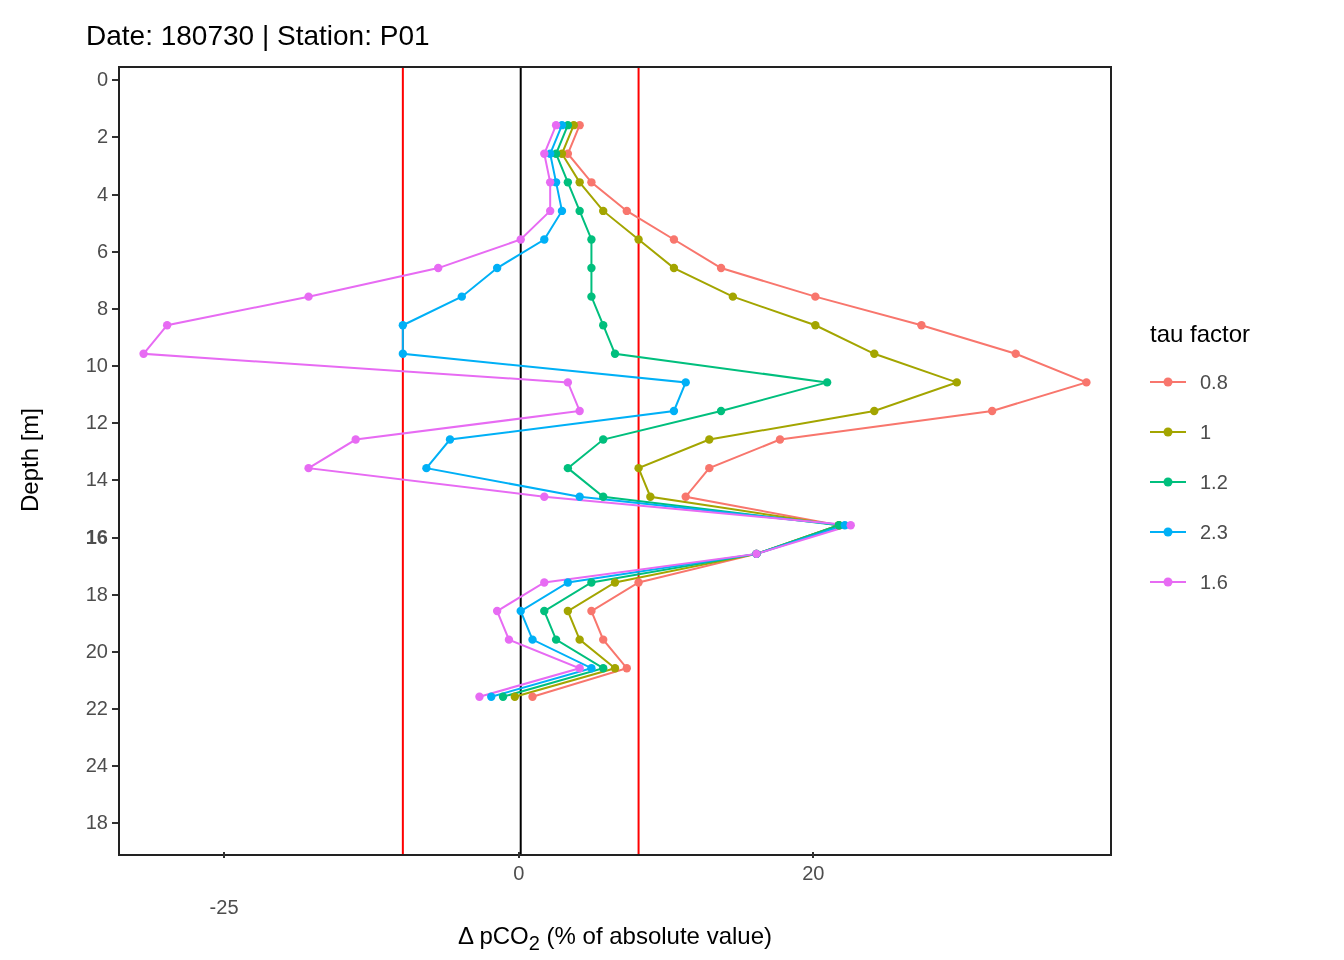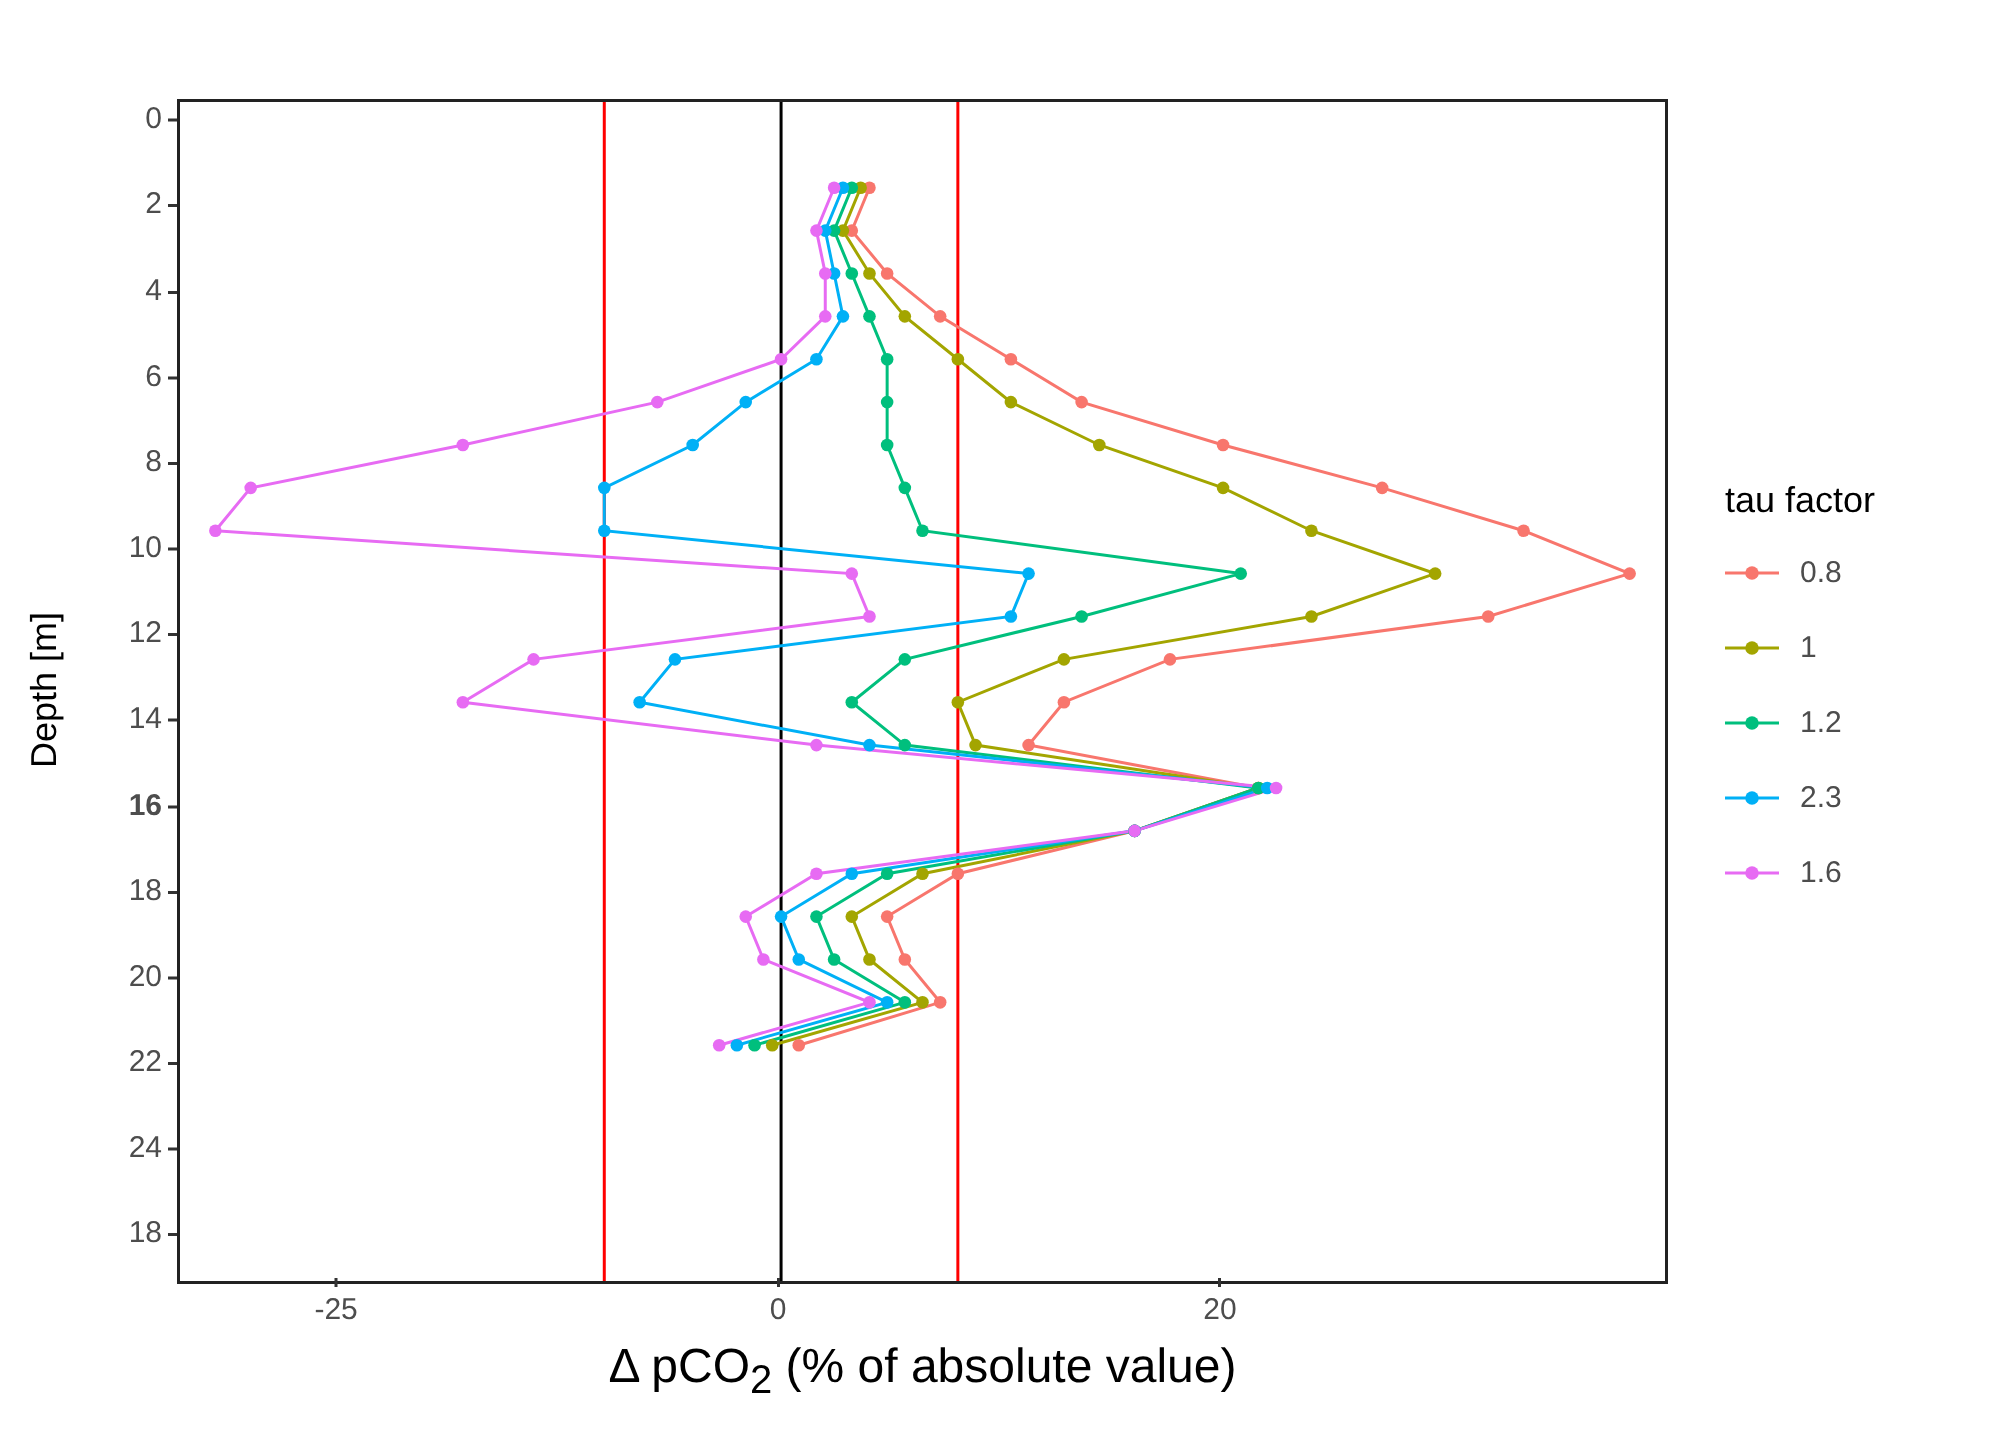"Date: 180730 | Station: P01" div.title { html: none -> <div>Date: 180730 | Station: P01</div> }
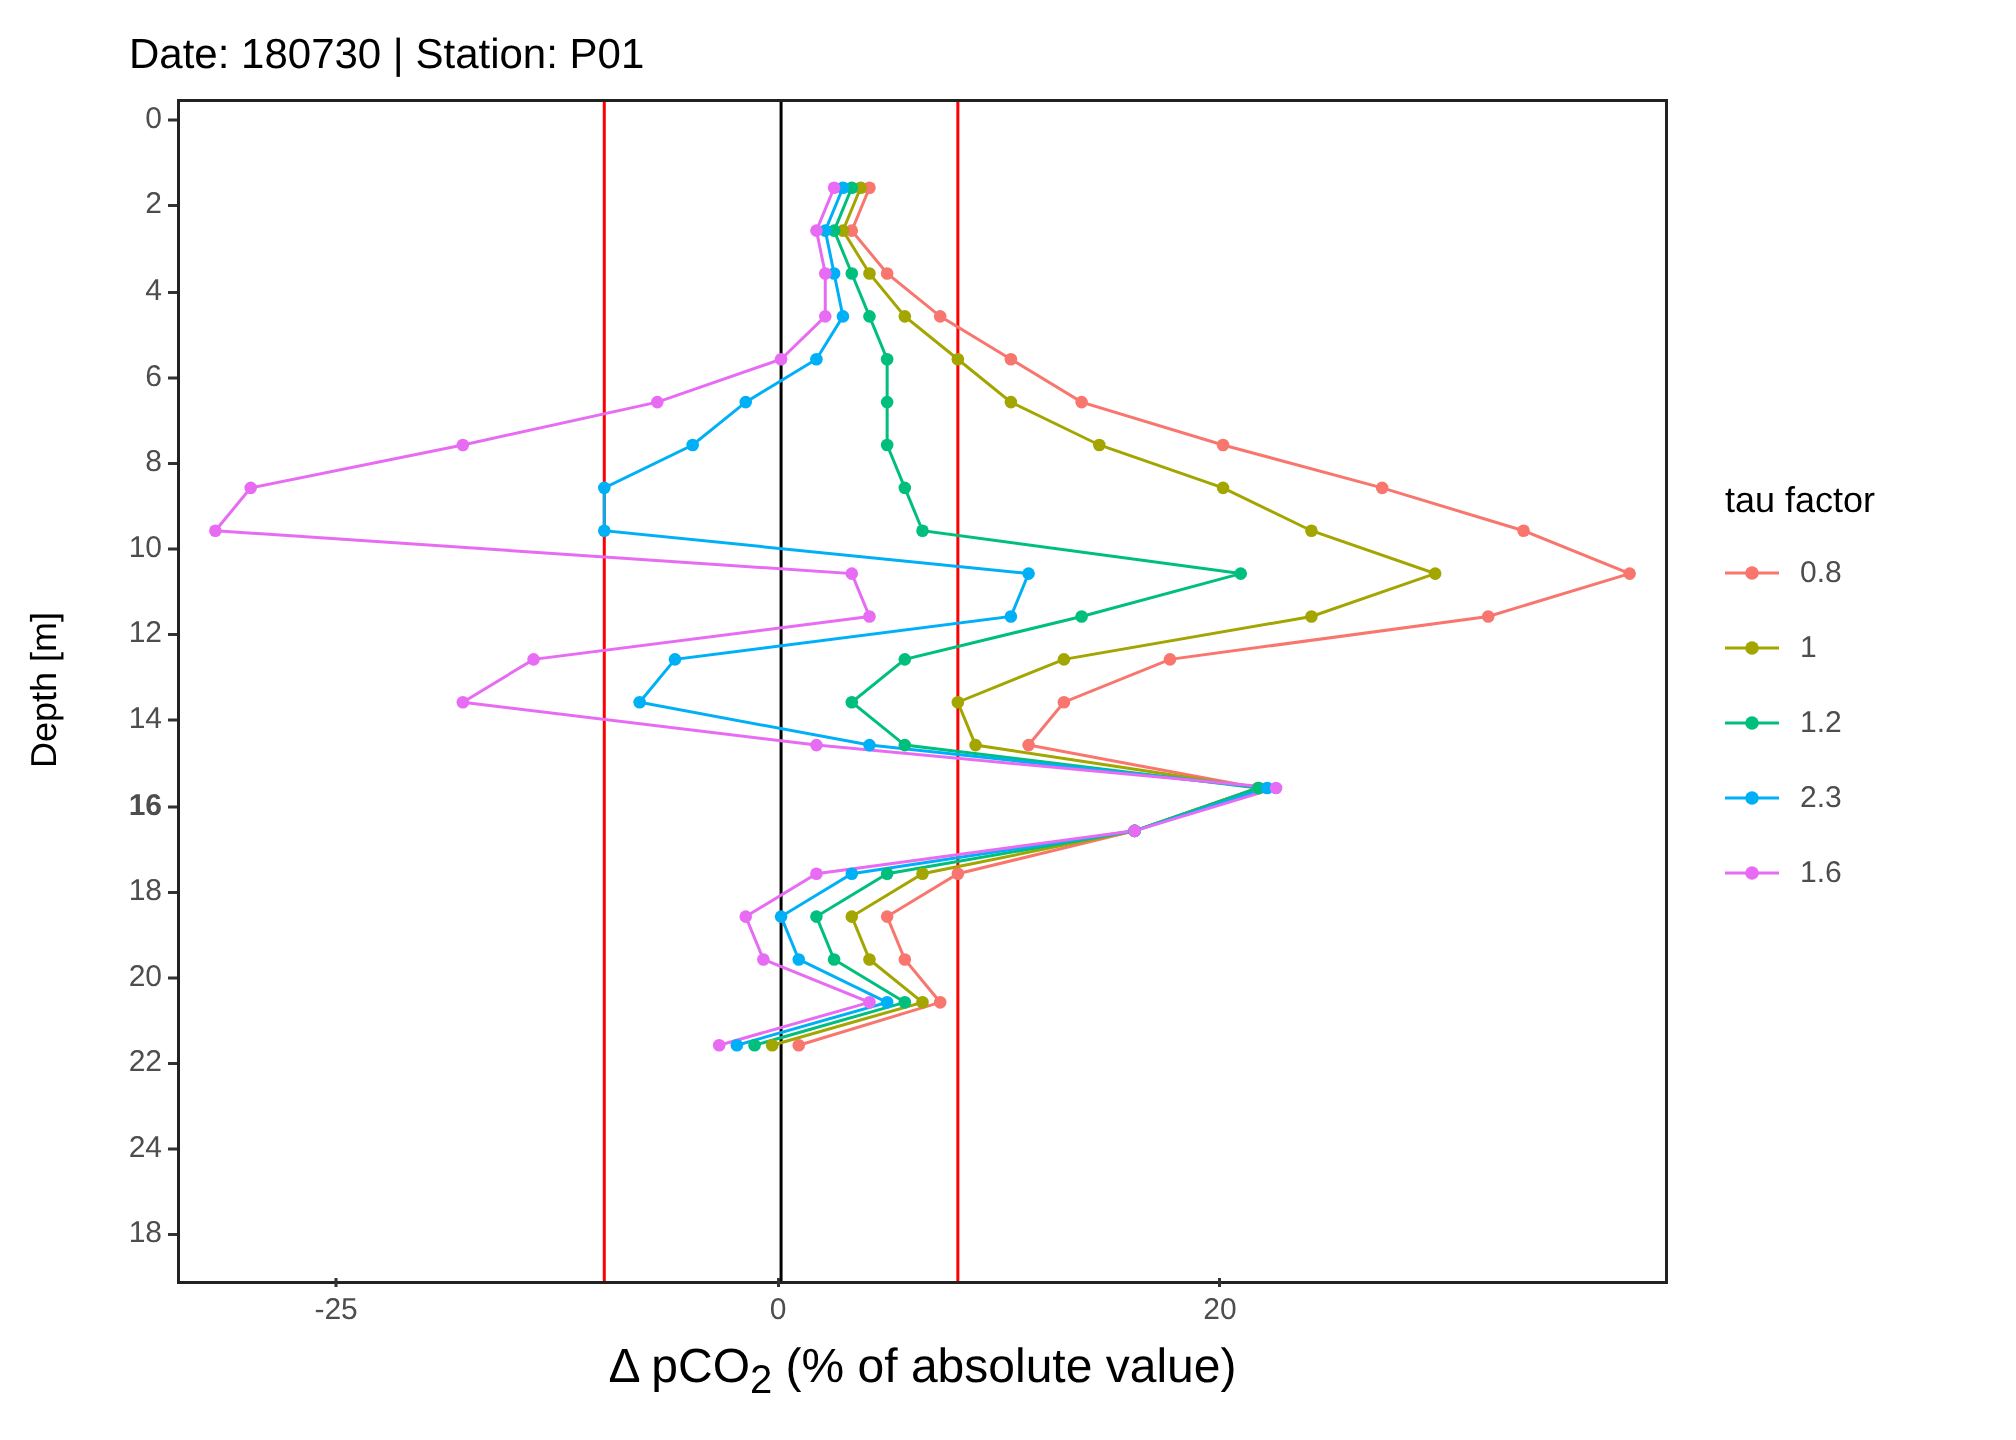"-25" div.xtick-label { top: 862px -> 896px }
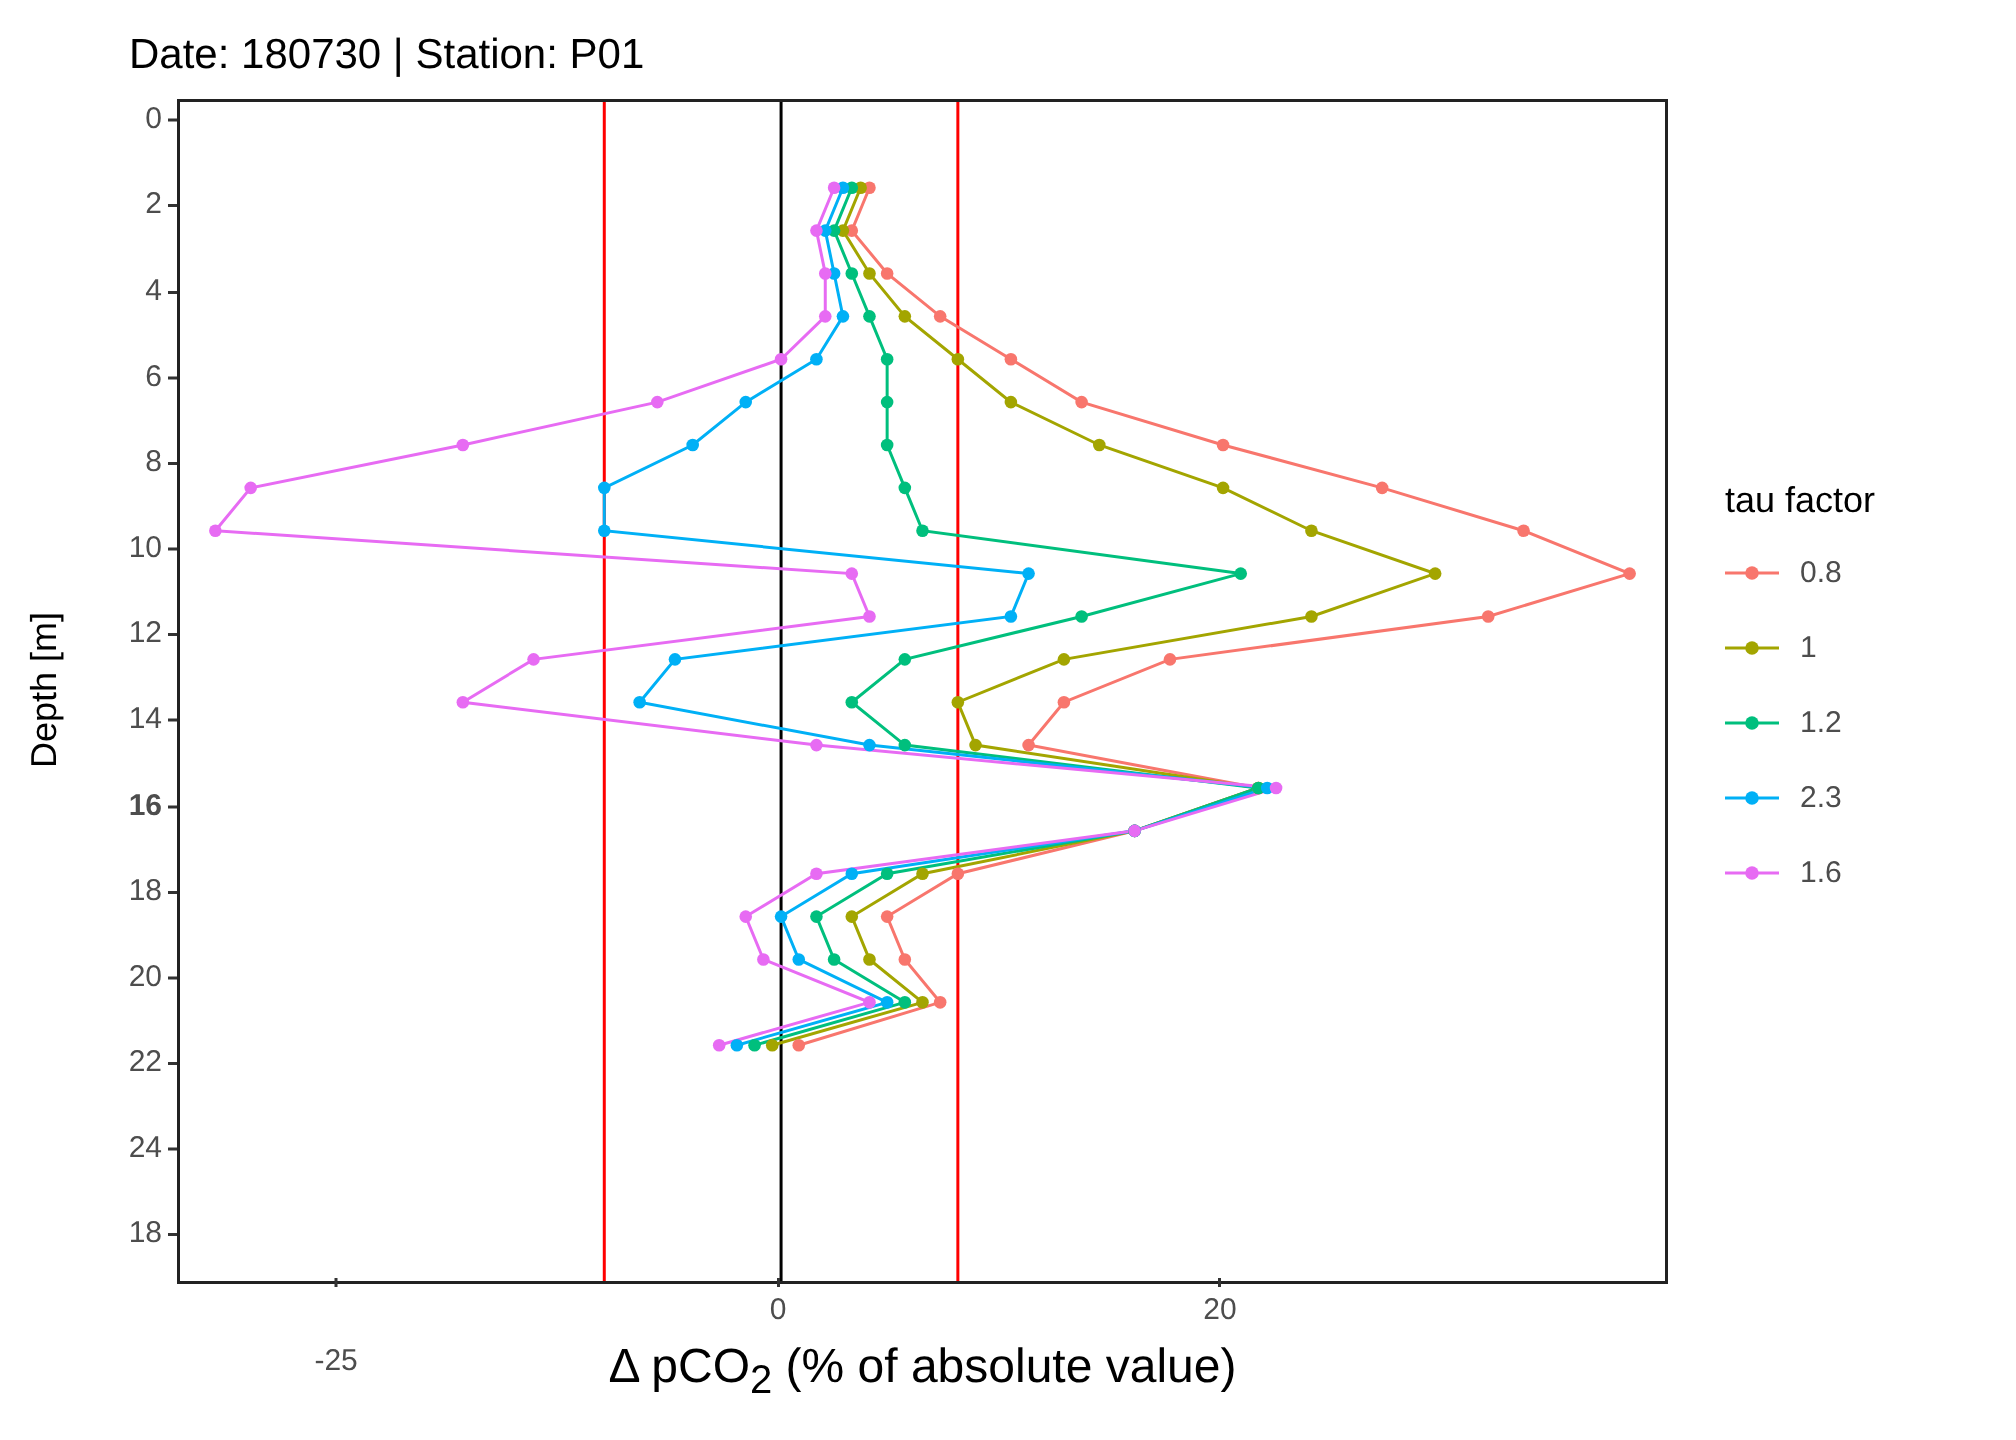"Δ pCO2 (% of absolute" .x-axis-label { font-size: 32px -> 24px; top: 892px -> 922px }
